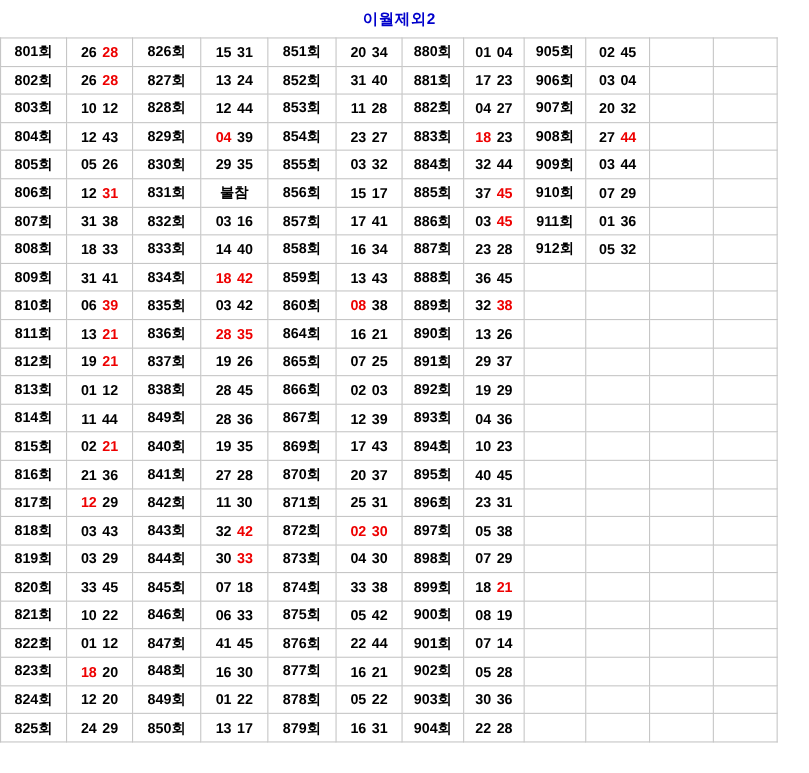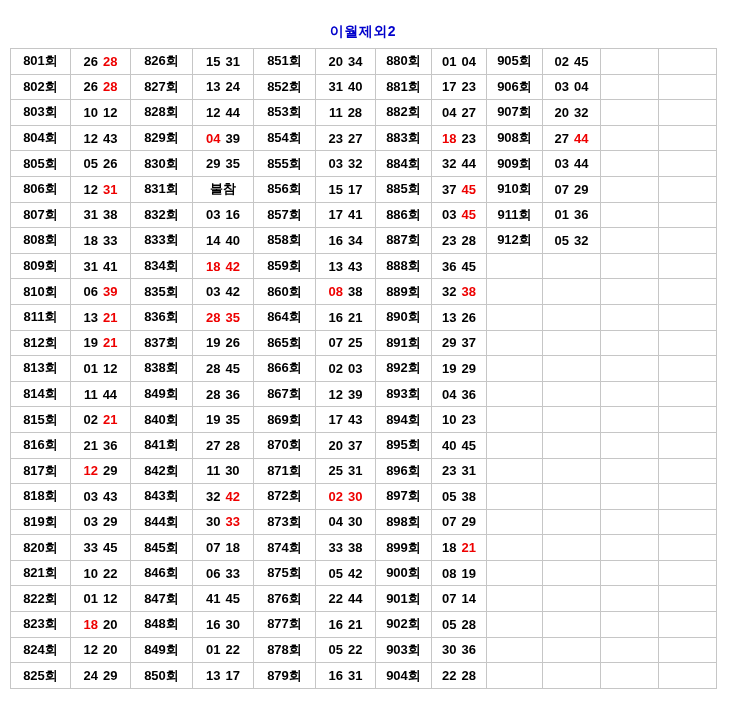"이월제외2" .title { padding-top: 23px -> 9px }
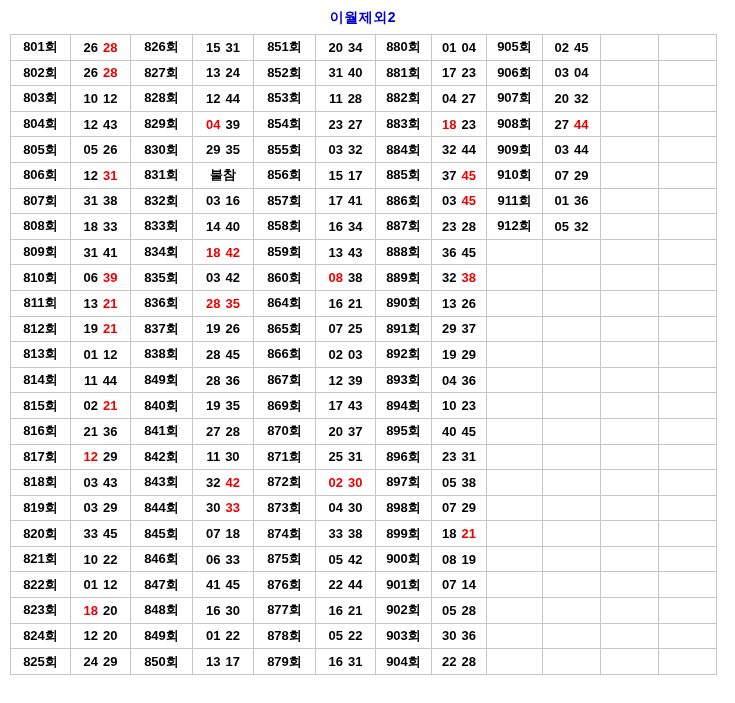"801회" table.rounds { margin-left: 10px -> 0 }
